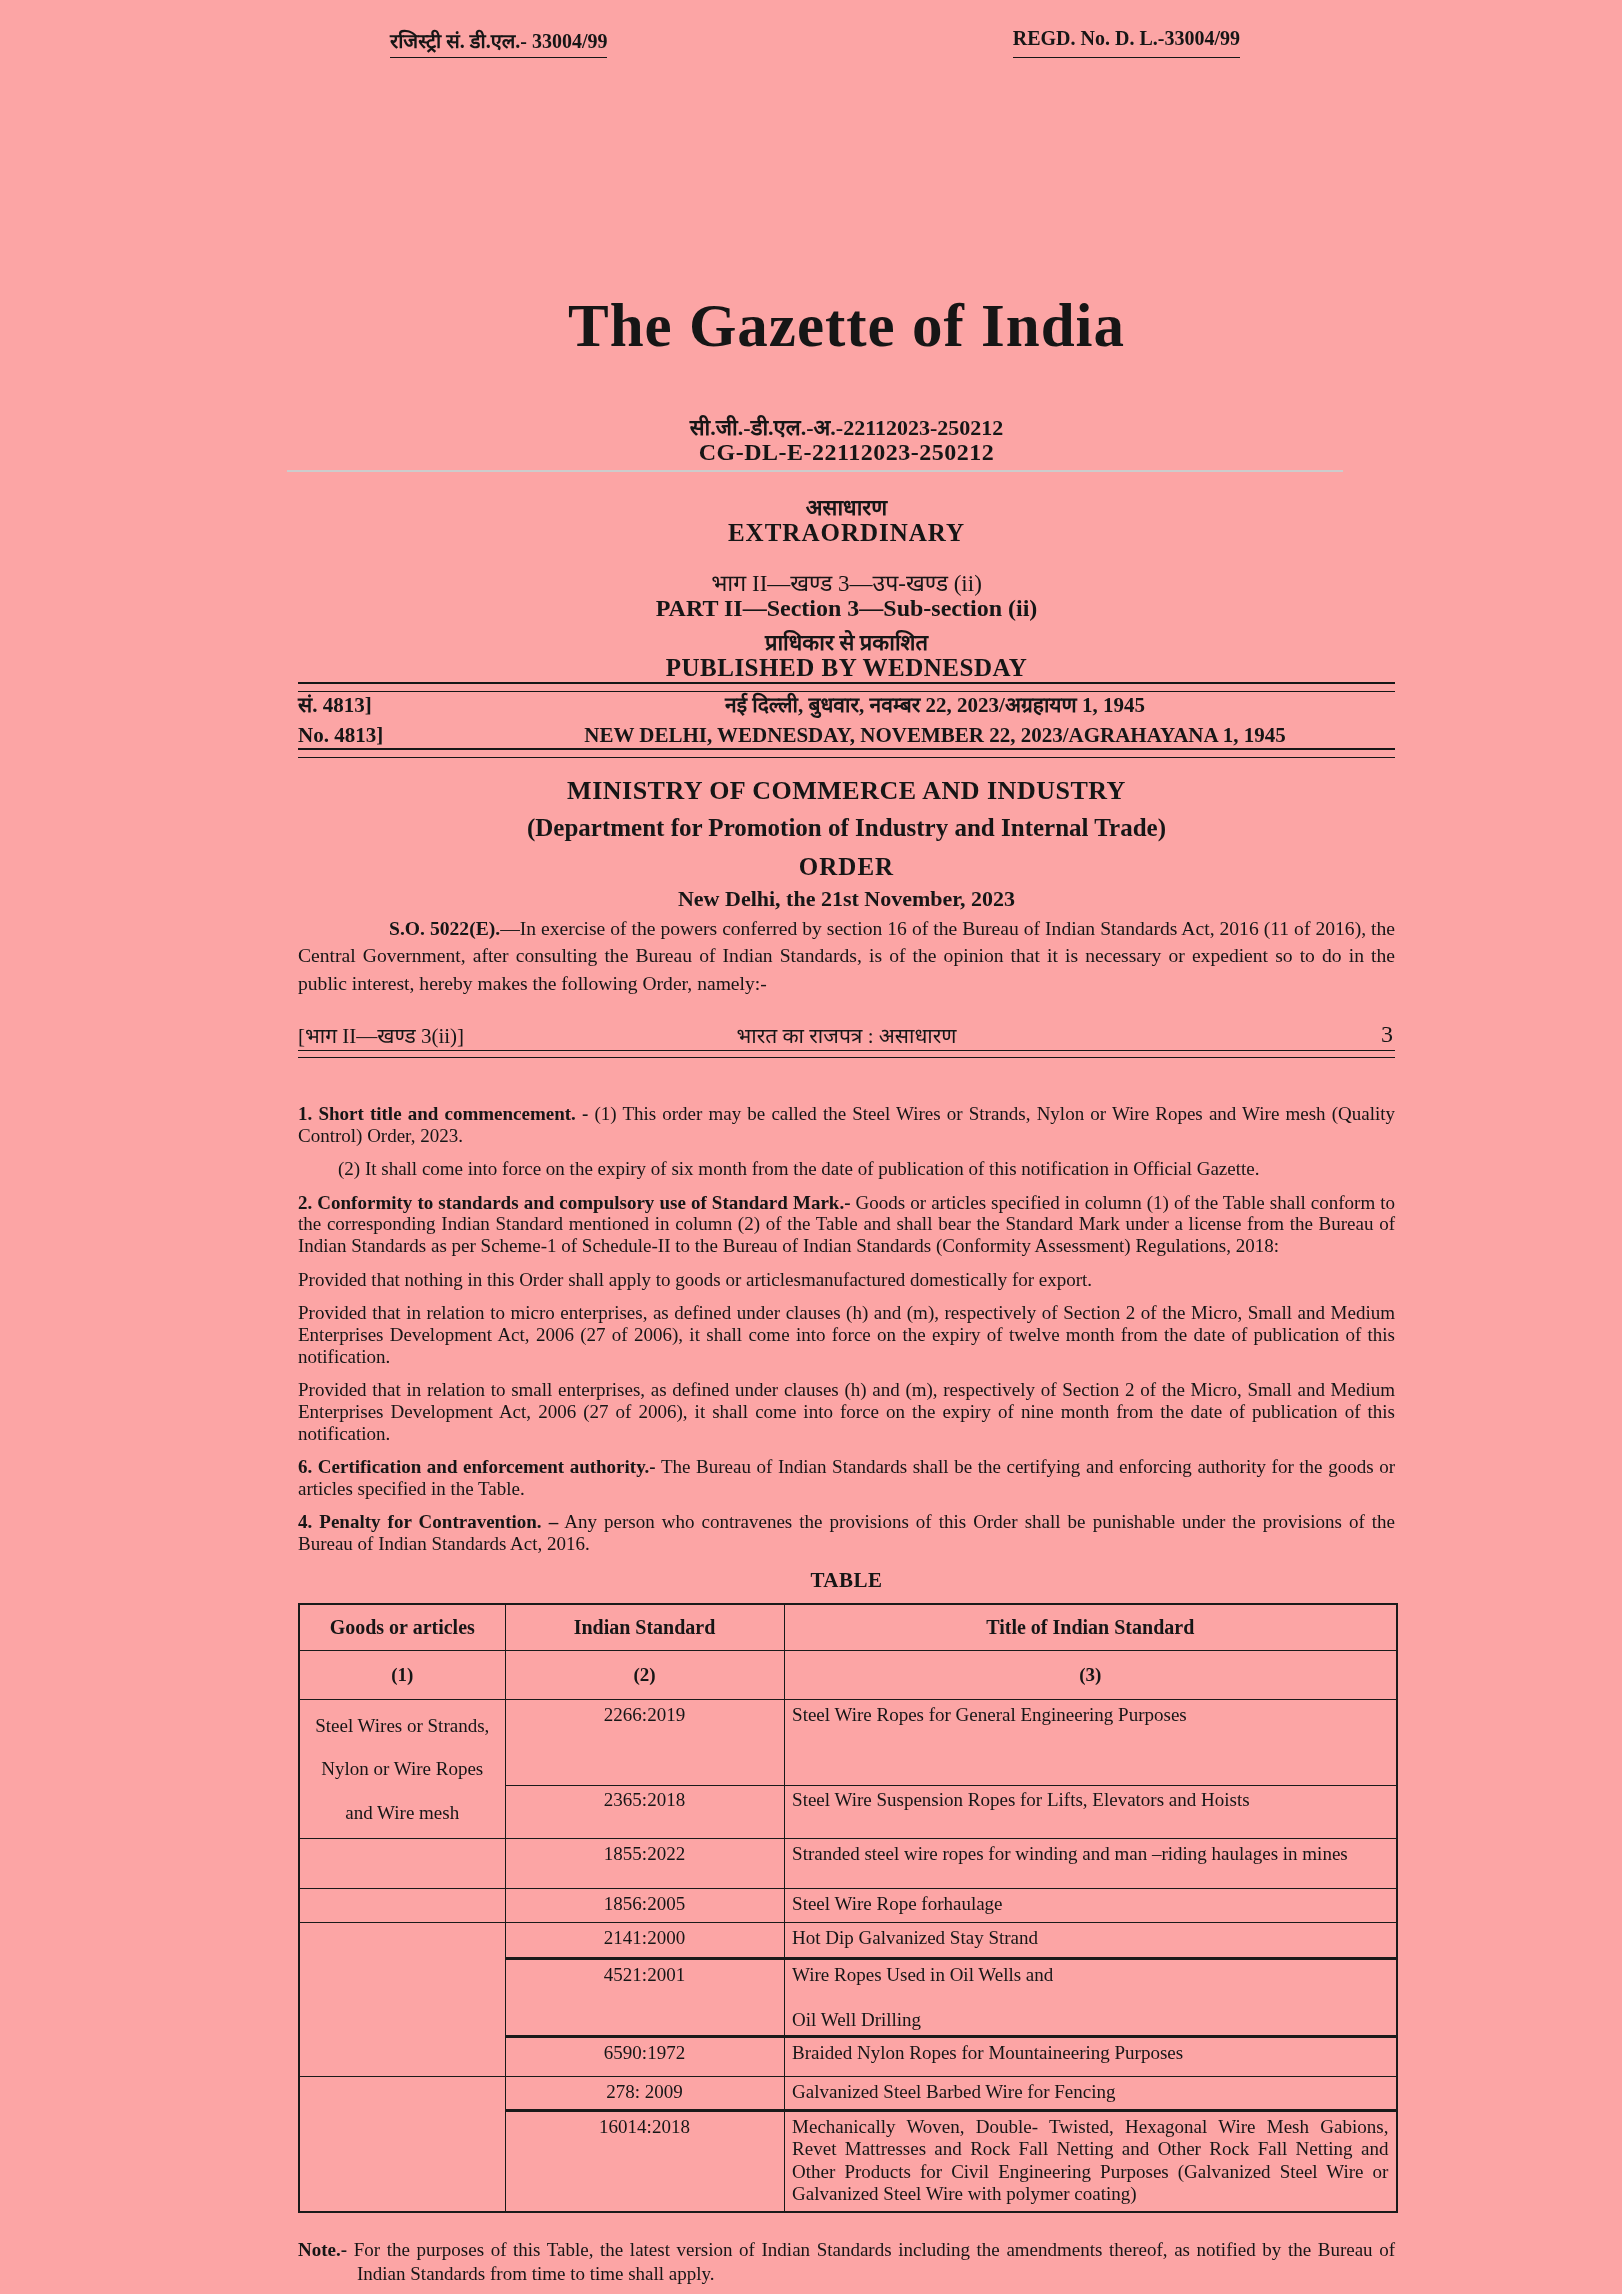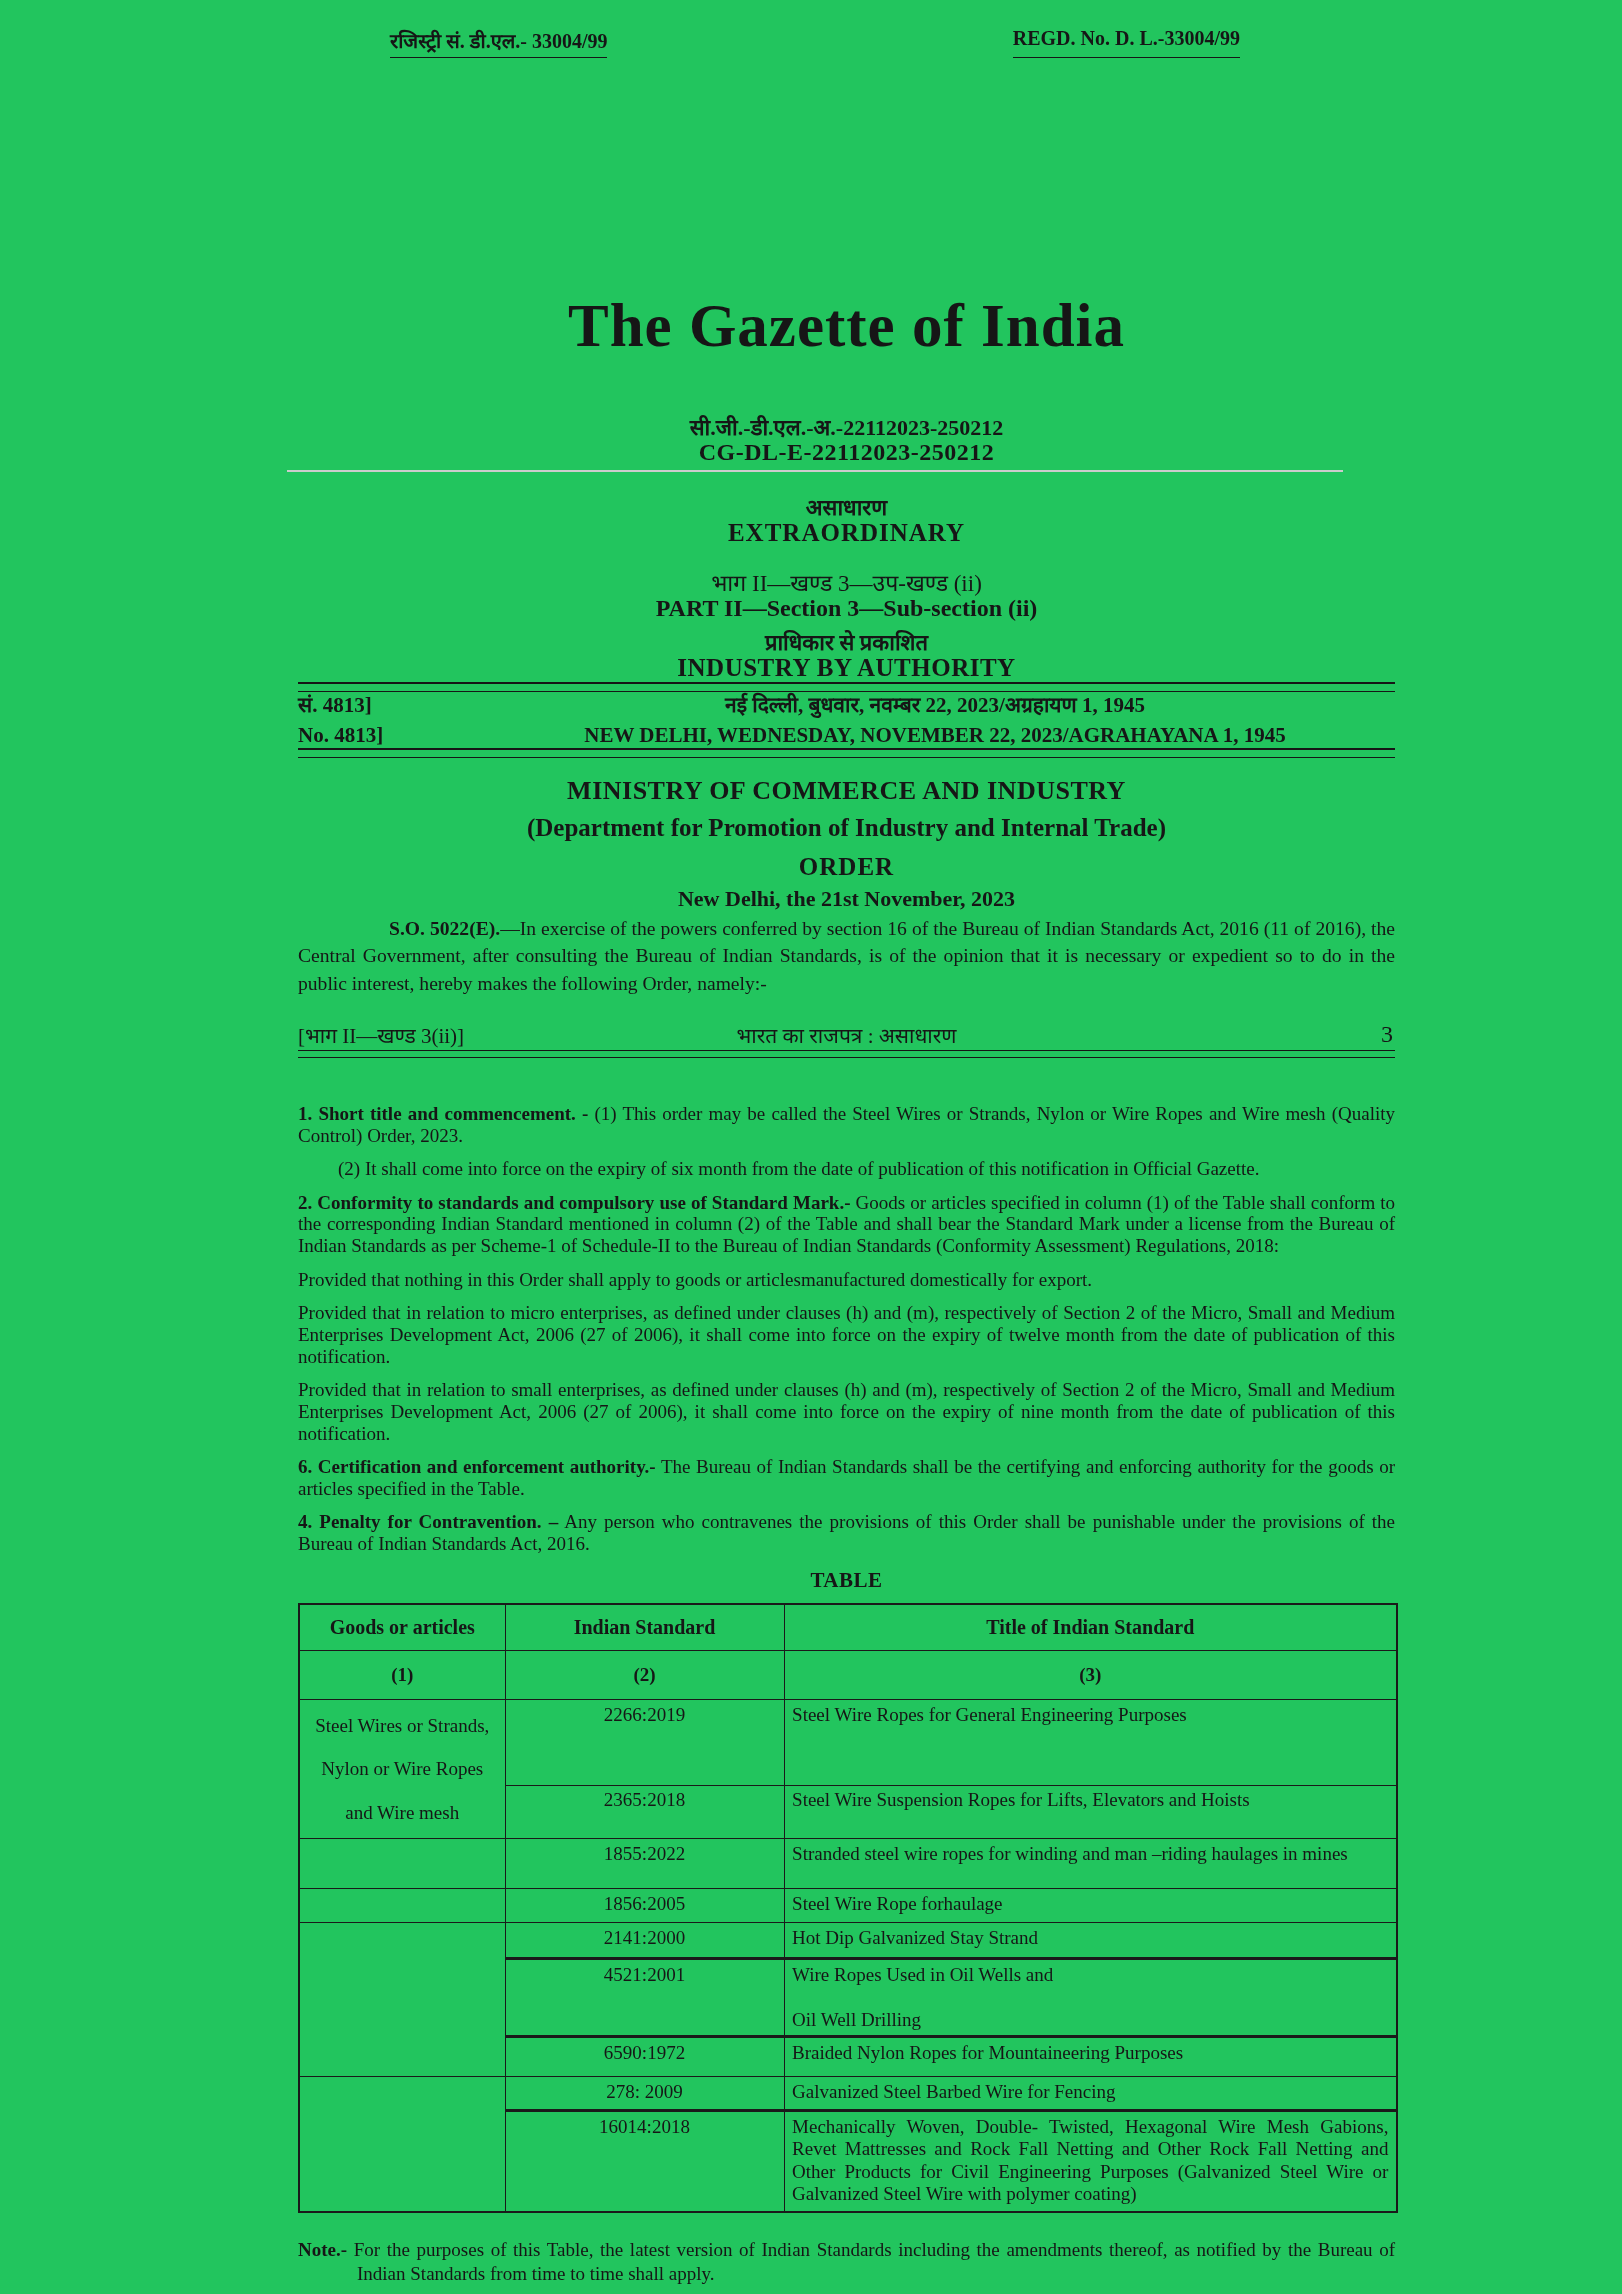"रजिस्ट्री सं. डी.एल.- 33004/99" .page { background: #22c55e -> #fca5a5 }
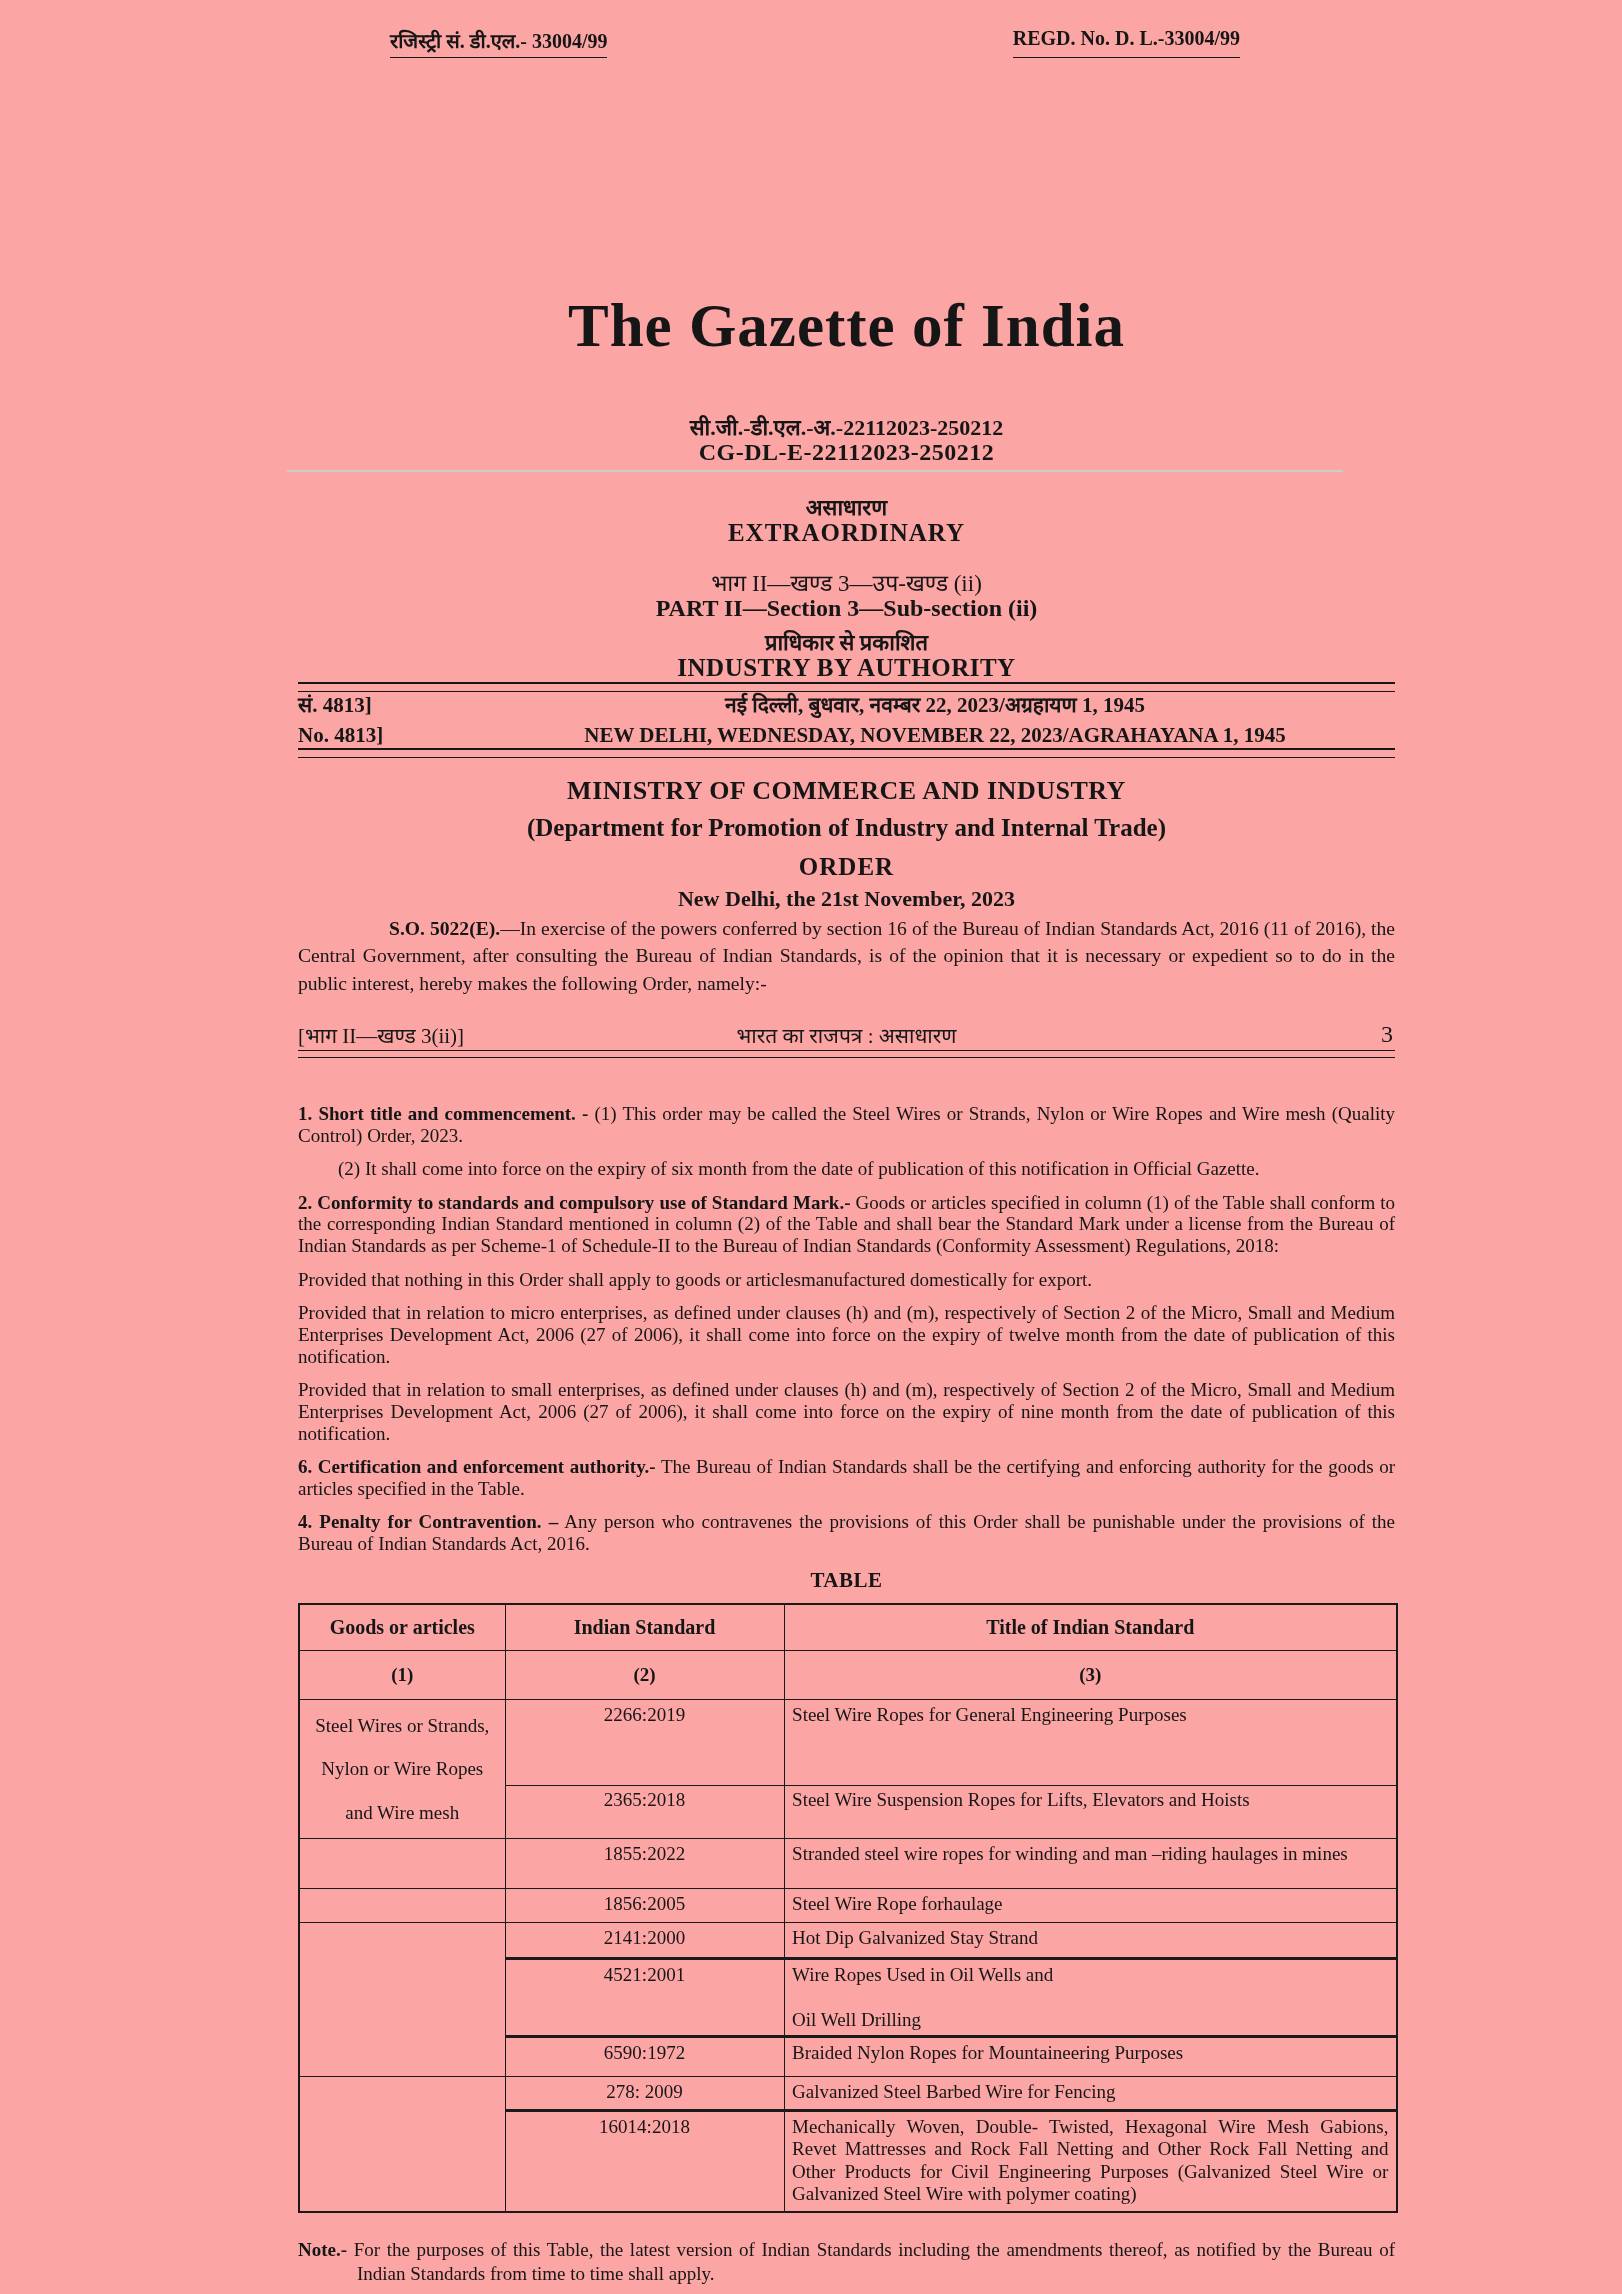"INDUSTRY BY AUTHORITY" div.abs { text: INDUSTRY BY AUTHORITY -> PUBLISHED BY WEDNESDAY }
